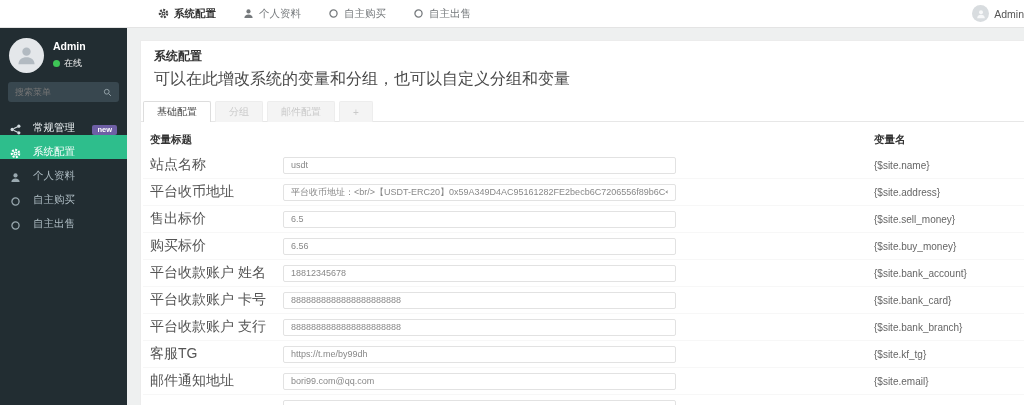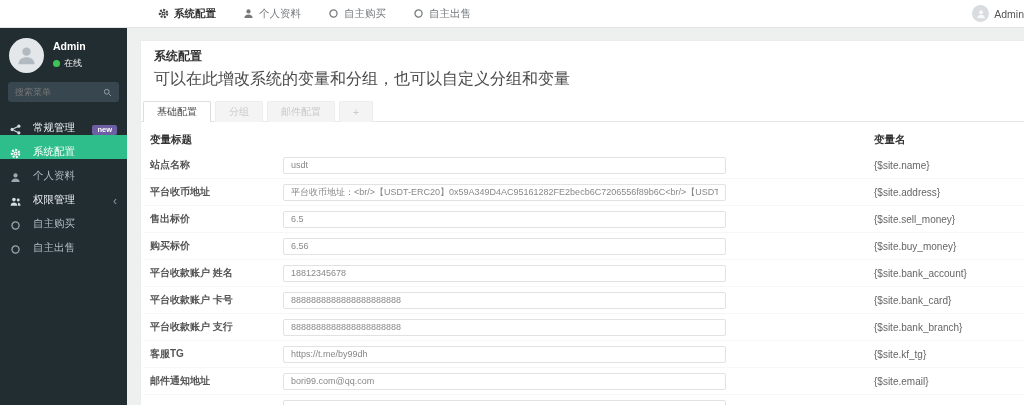"站点名称" .row-label { font-size: 10px -> 14px; font-weight: bold -> none }
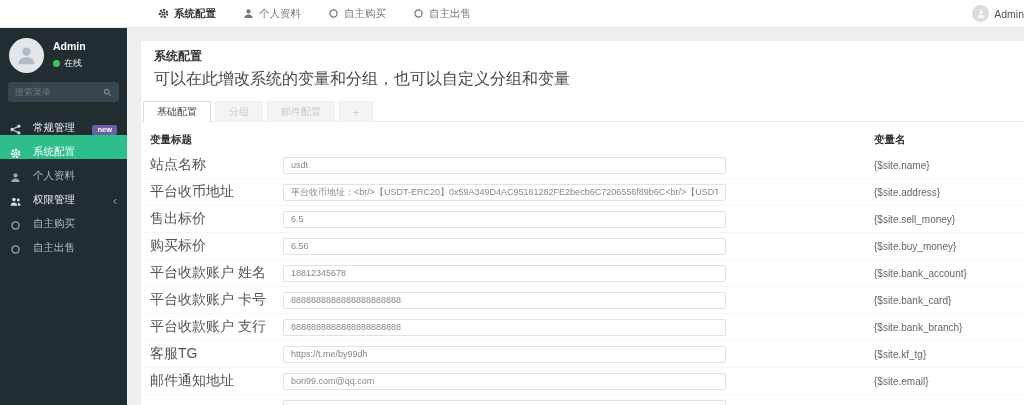"usdt" .row-field { width: 443px -> 393px }
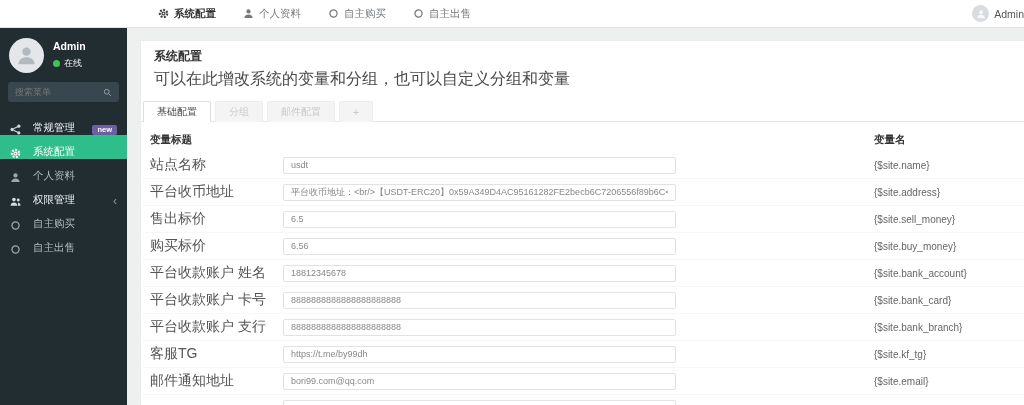"权限管理" li.menu-item { html: <li> <span> <svg> <circle></circle> <path></path> <circle></circle> <path></path> </svg> </span> <span>权限管理</span> <span>‹</span> </li> -> none }
